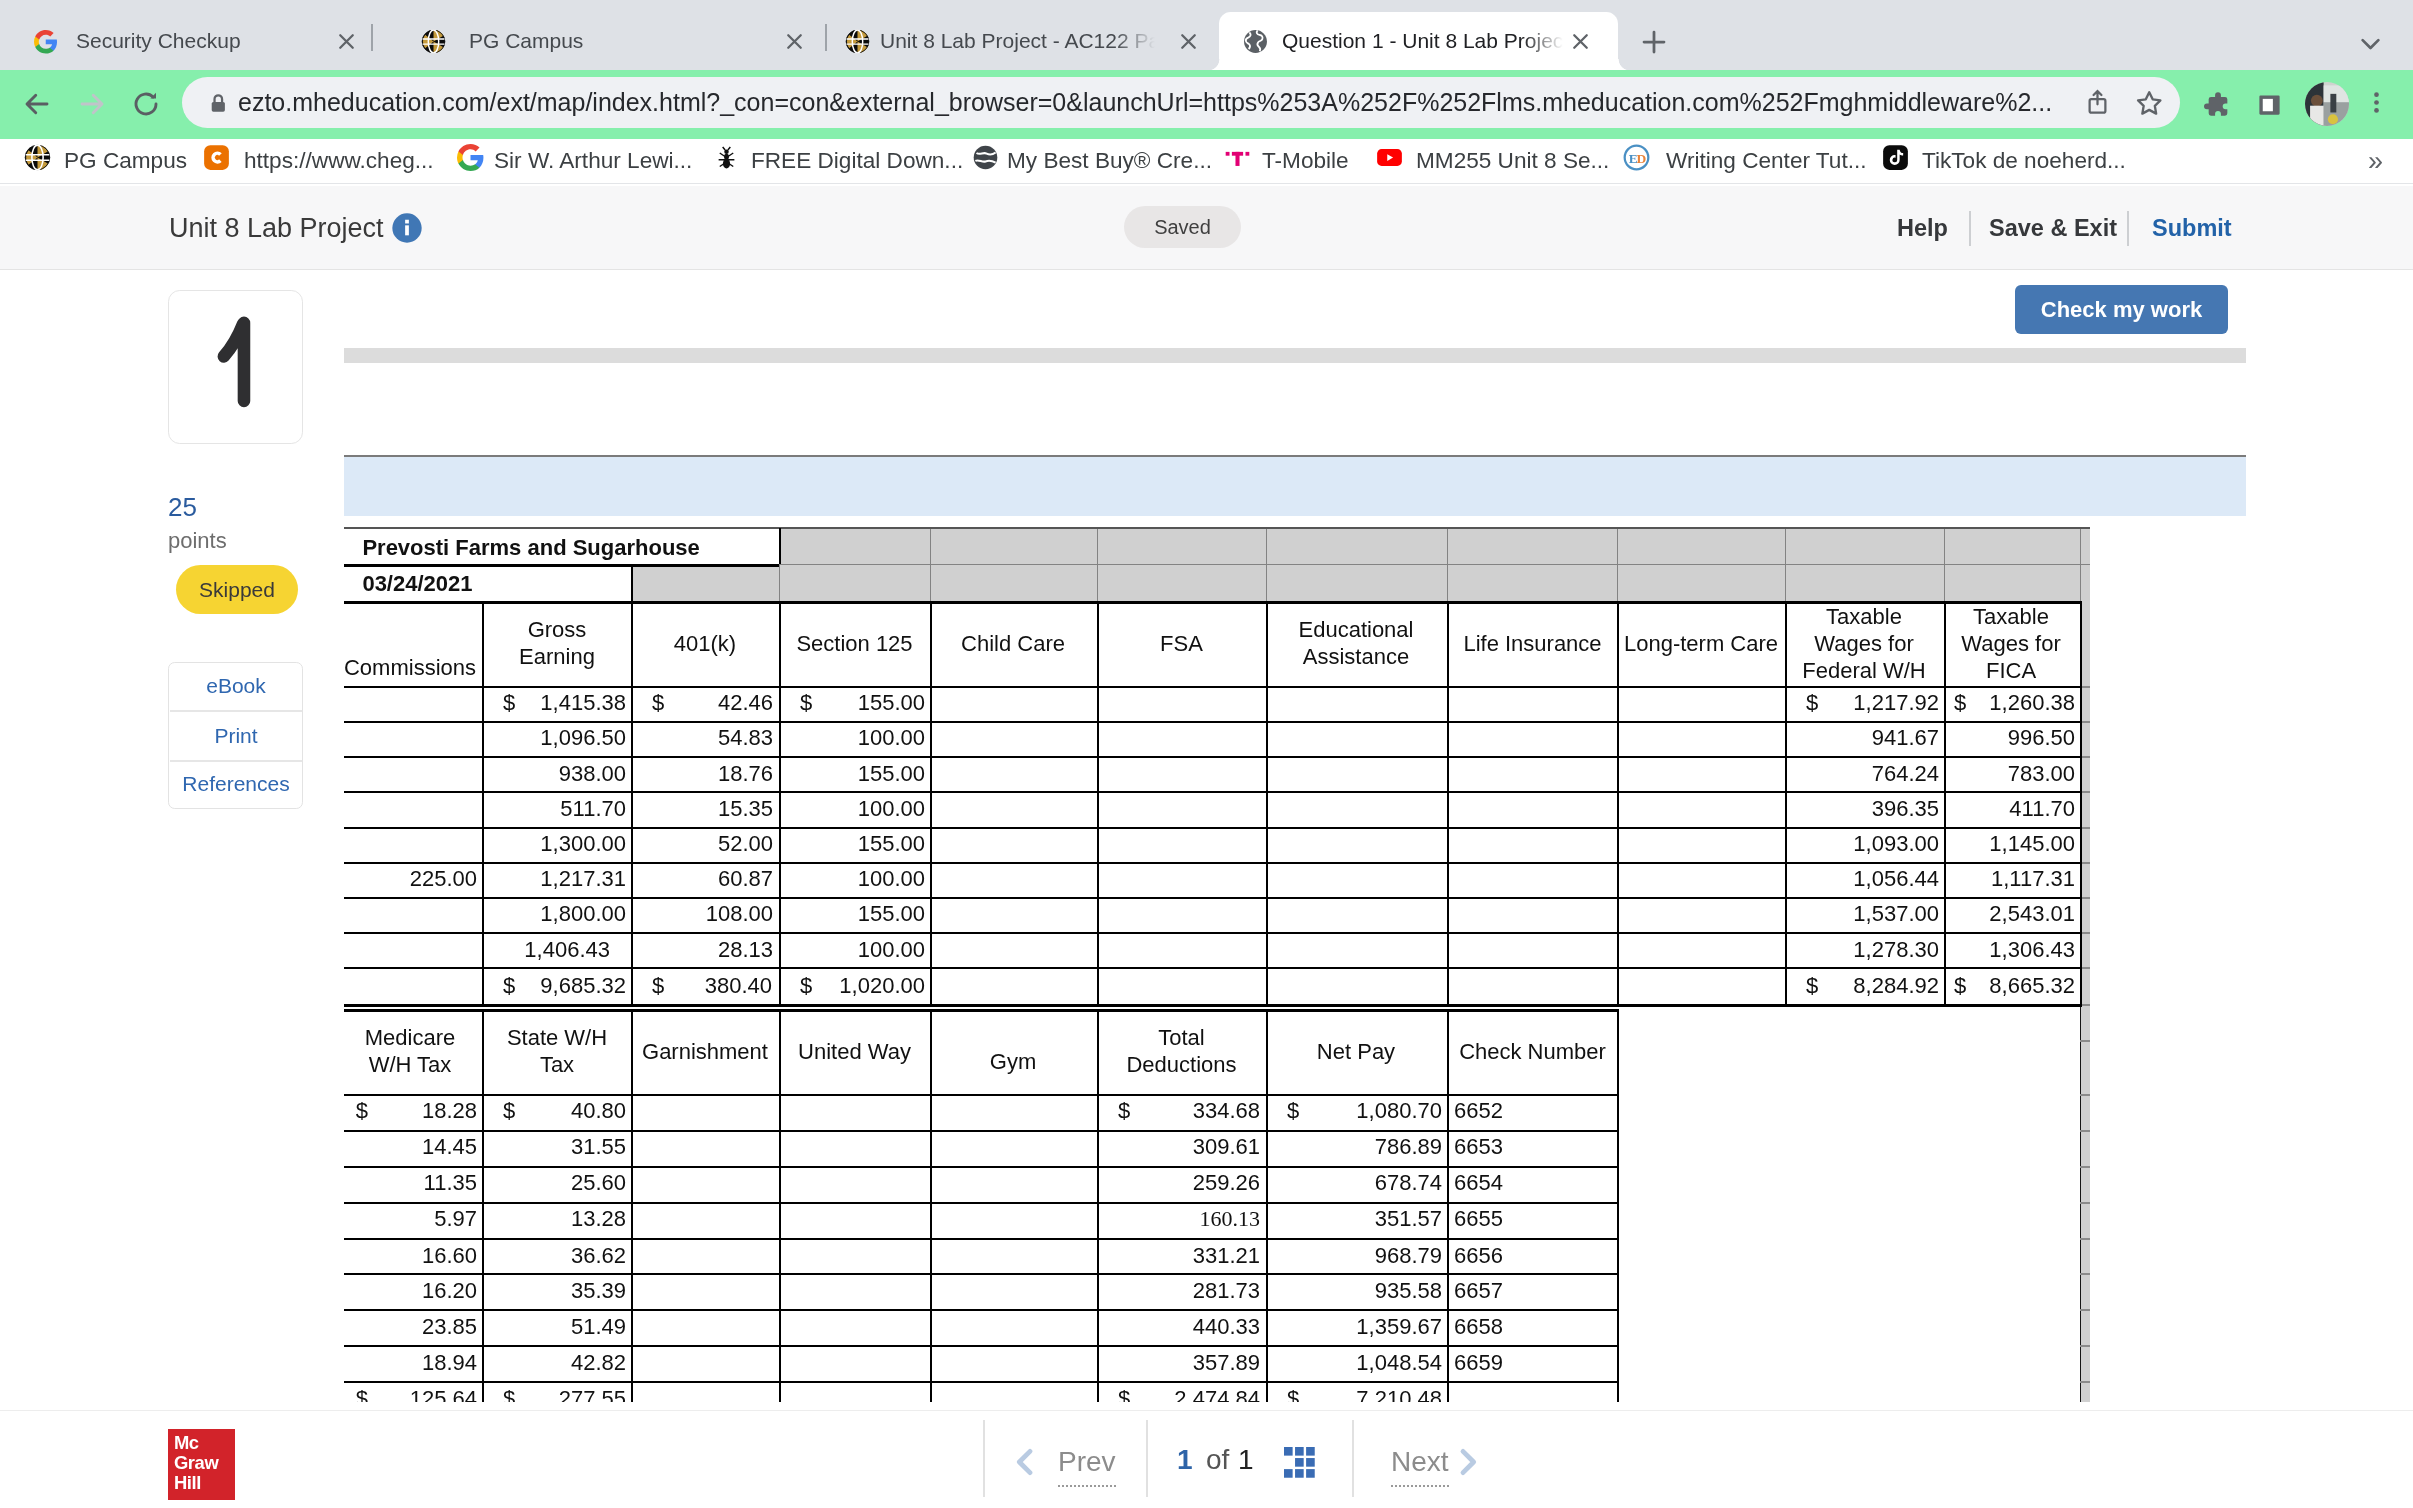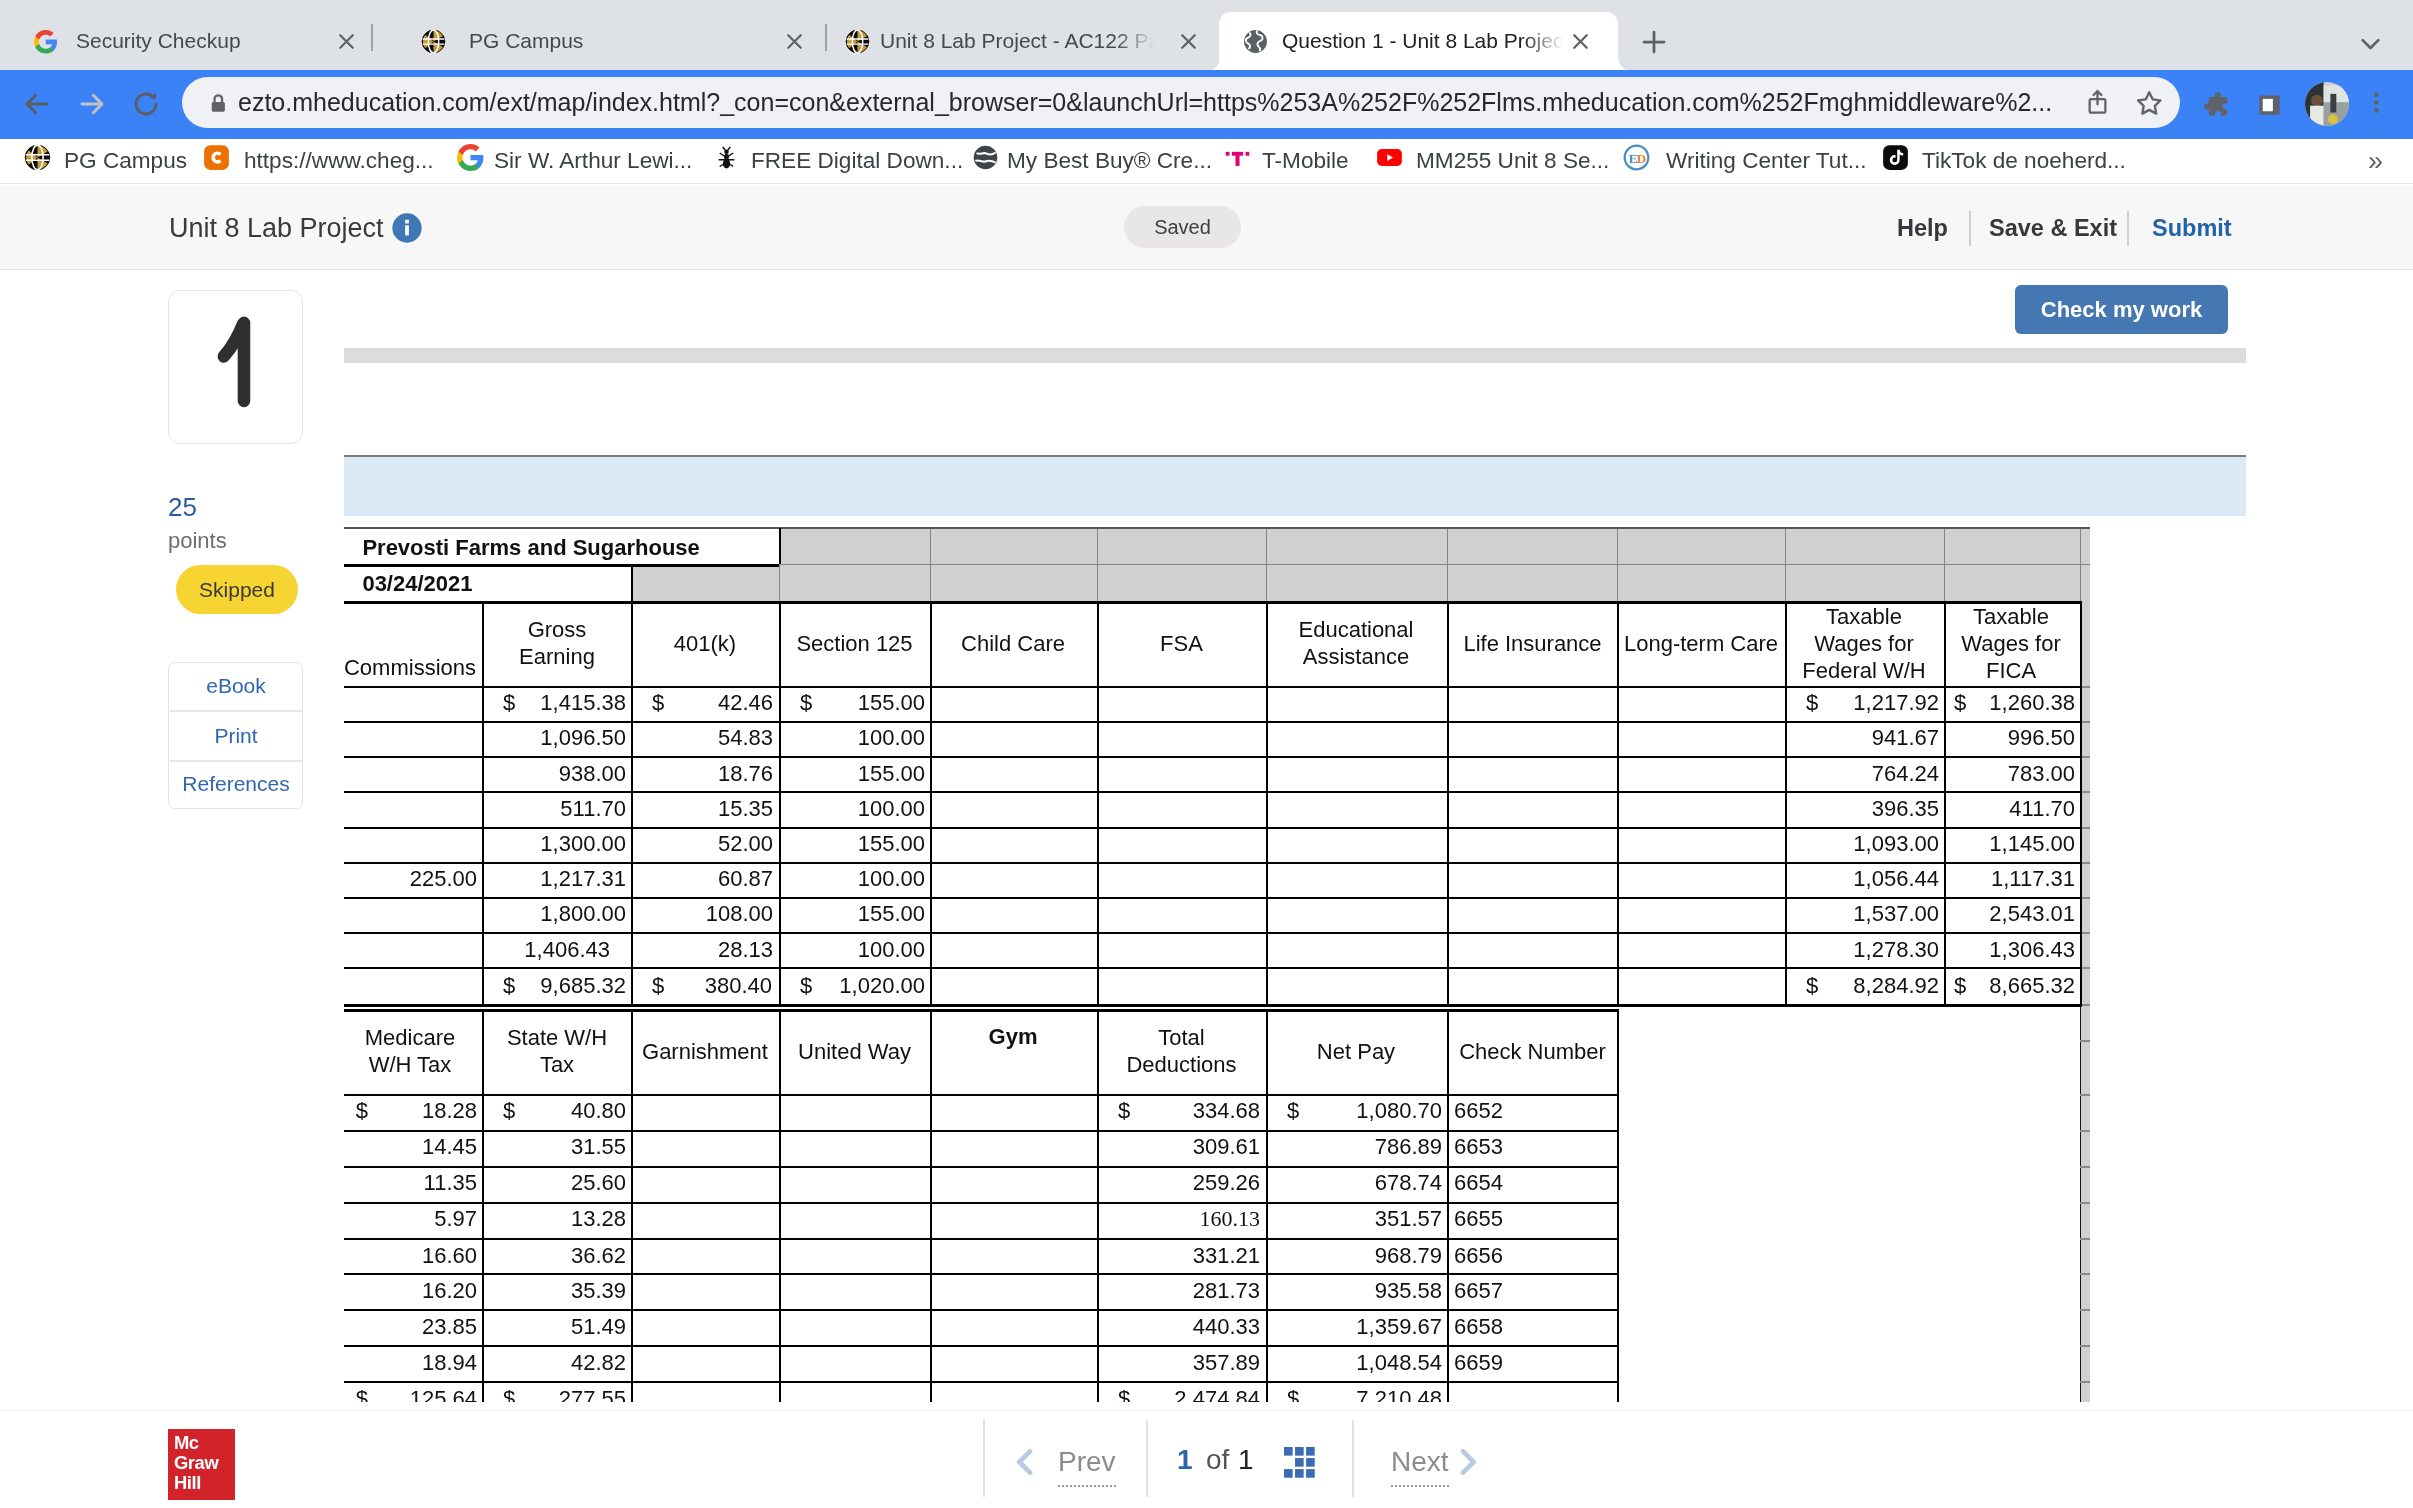"ezto.mheducation.com/ext/map/index.html?" #toolbar { background: #3b82f6 -> #86efac }
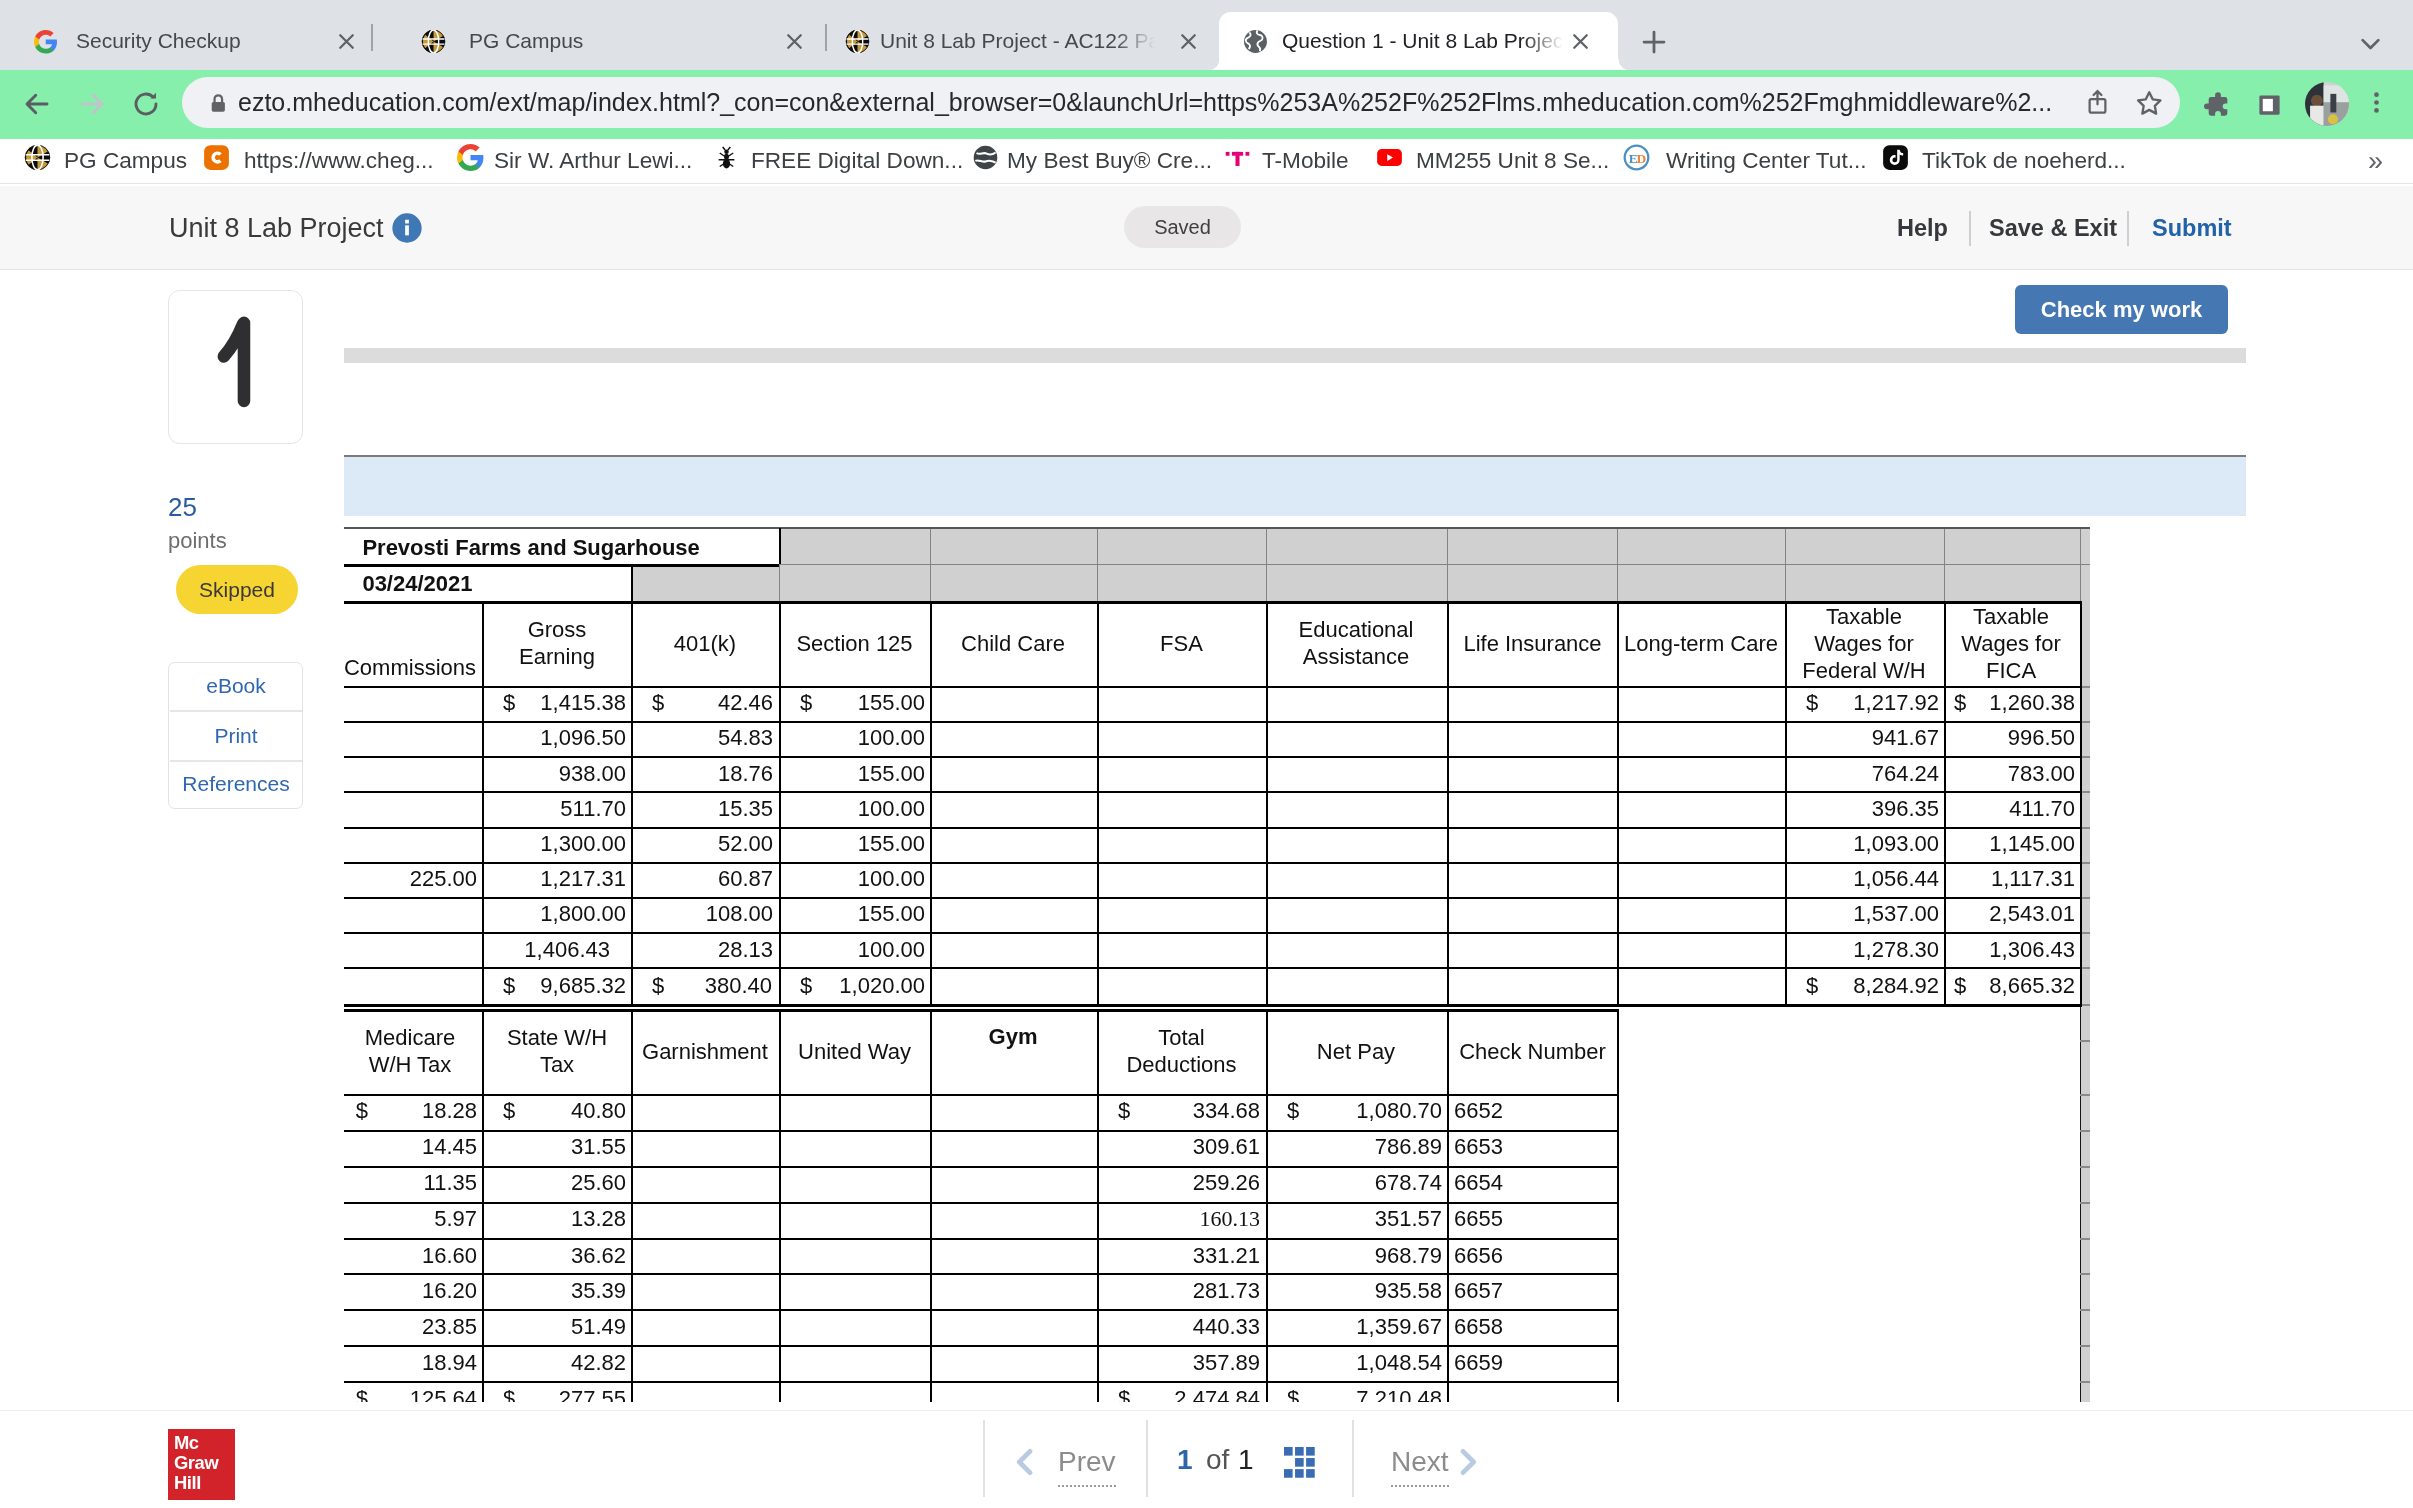"Gym" div.hc { font-weight: bold -> none; top: 498px -> 523px }
